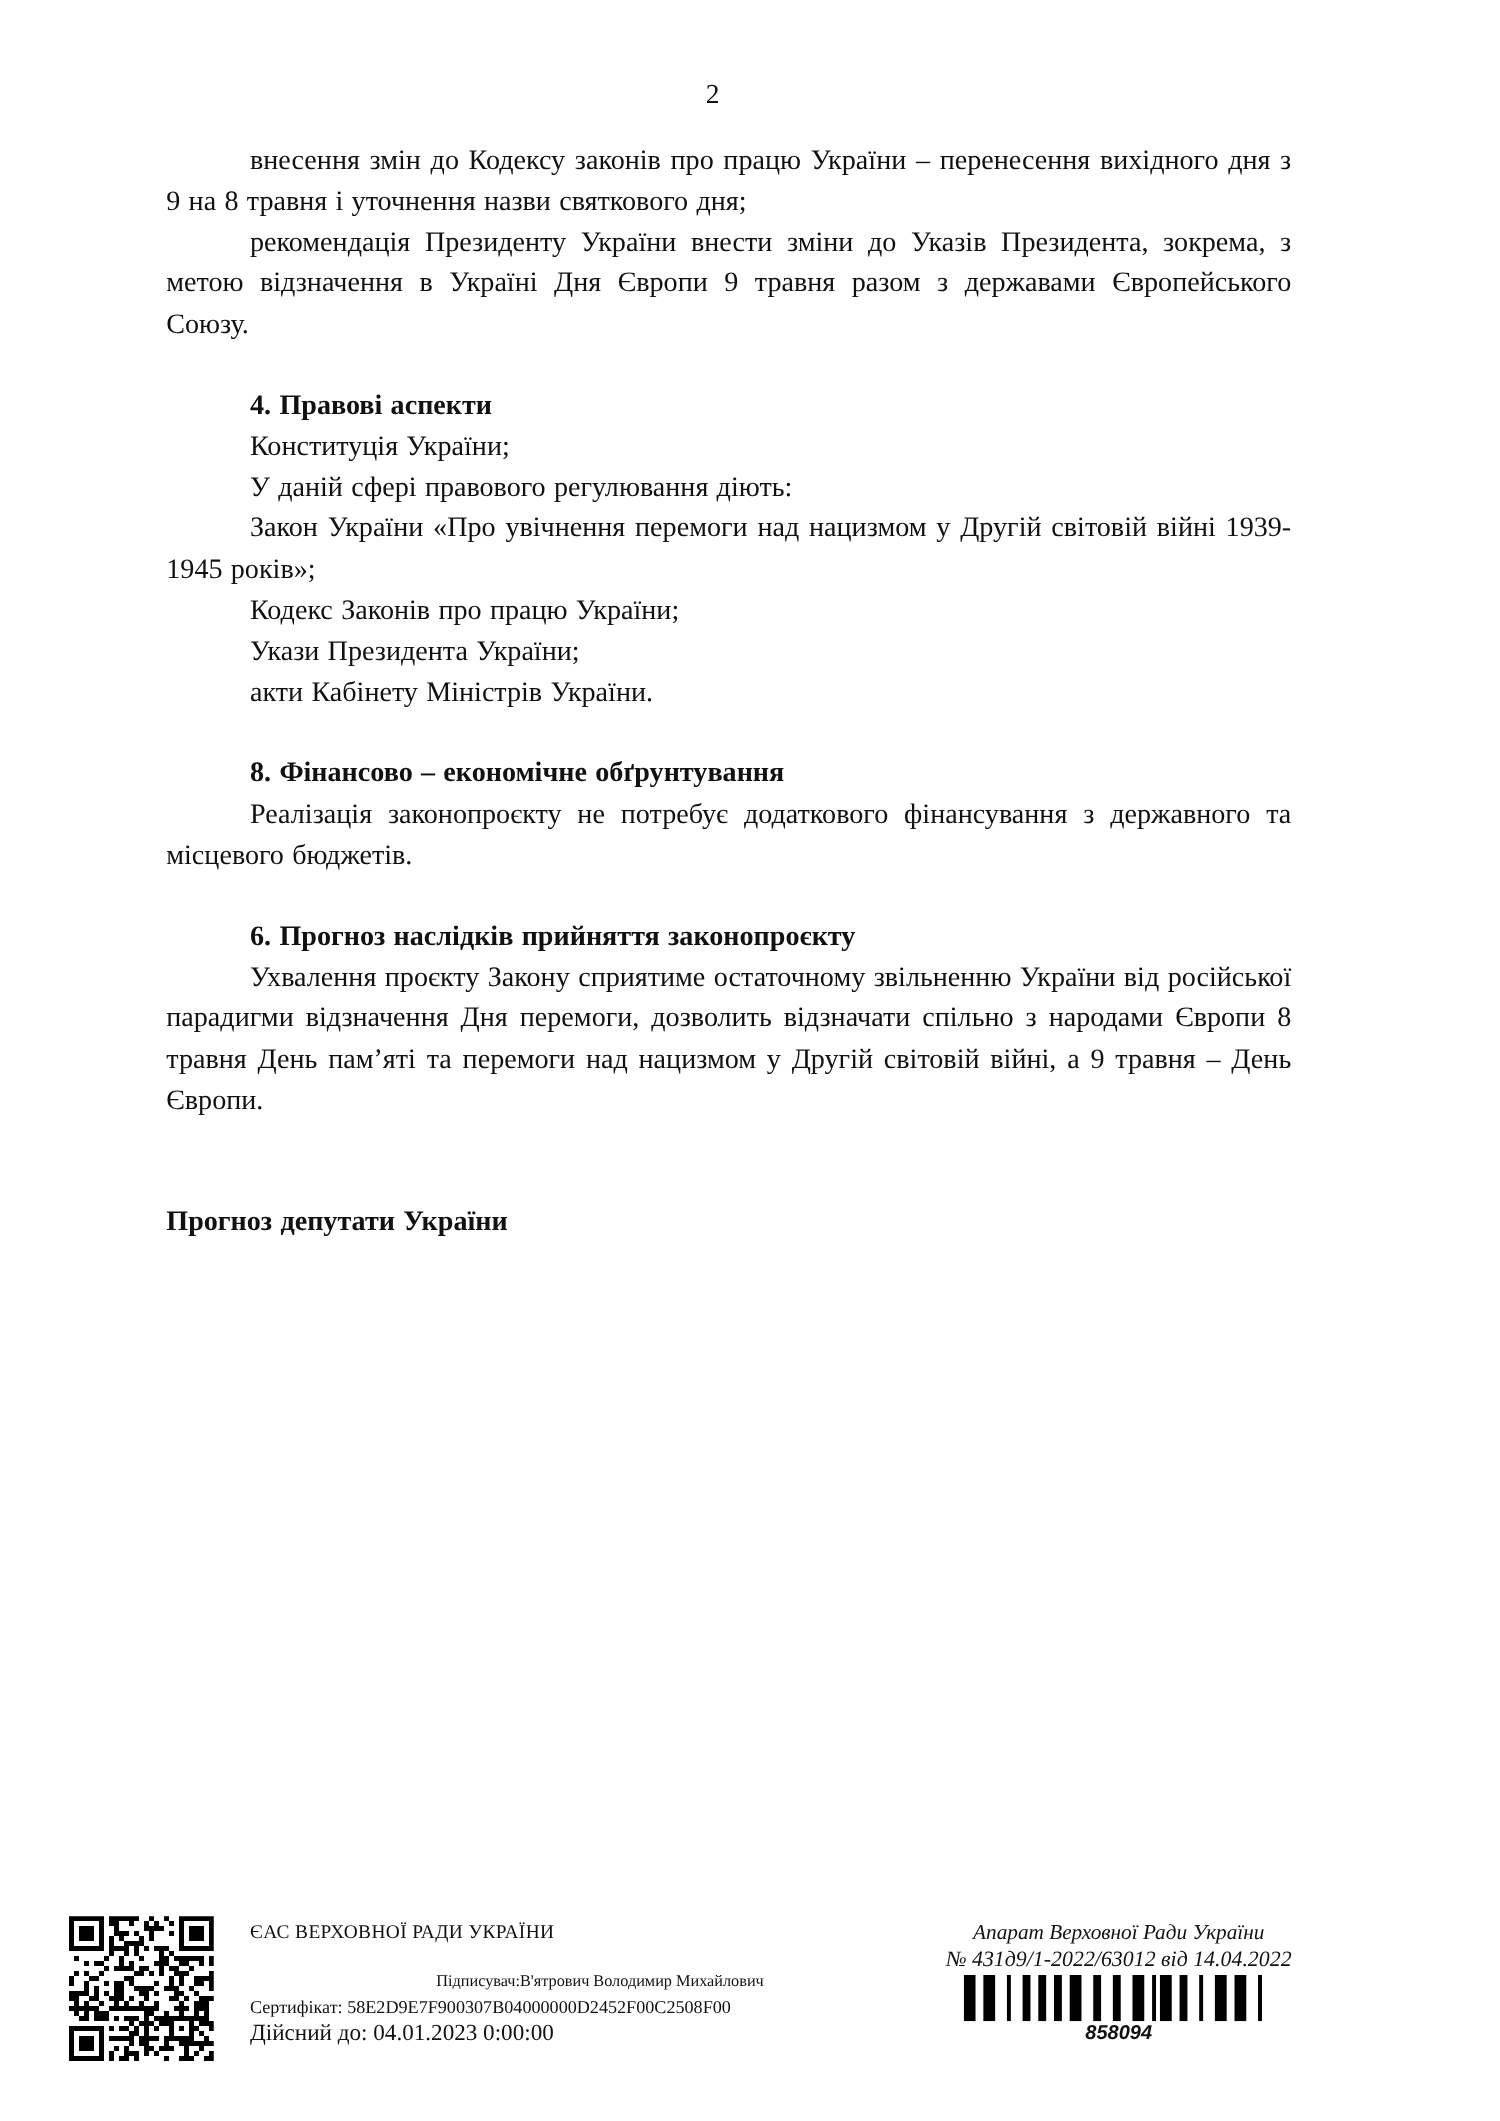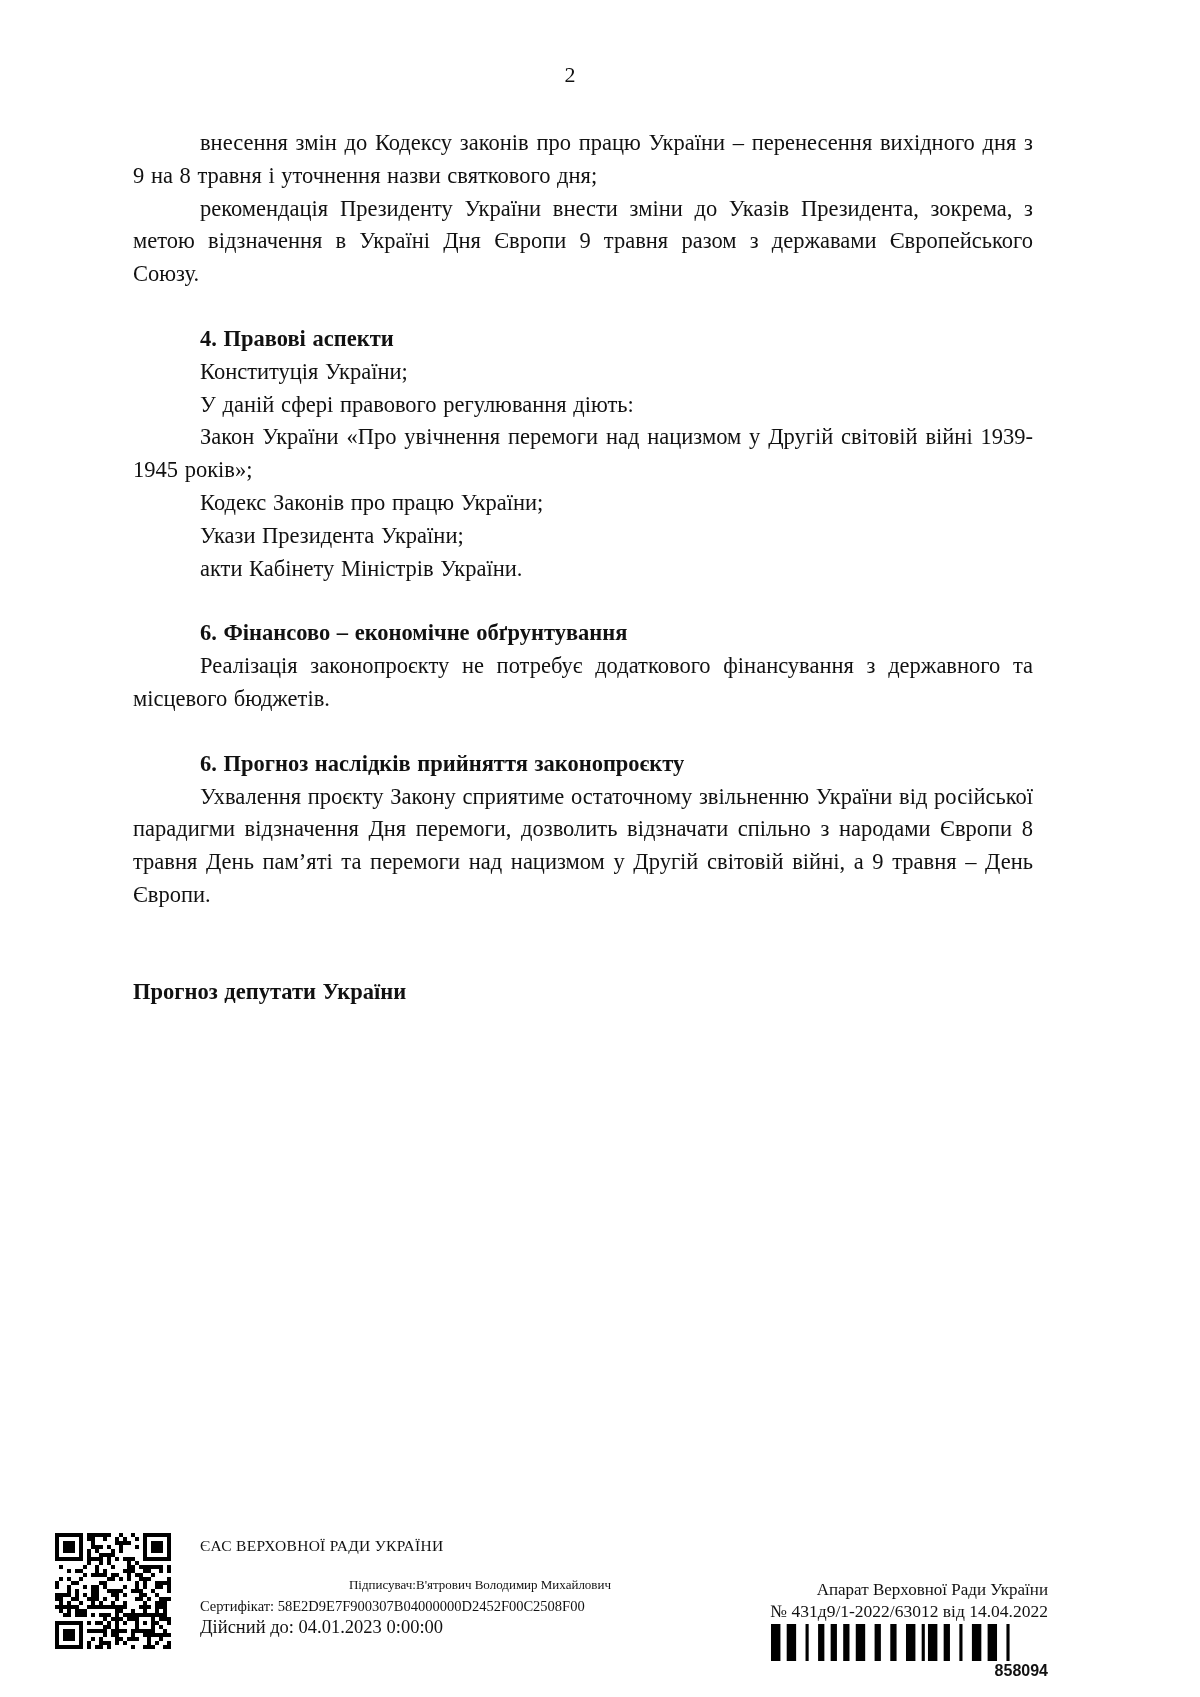"внесення змін до Кодексу законів" .content { top: 127px -> 112px }
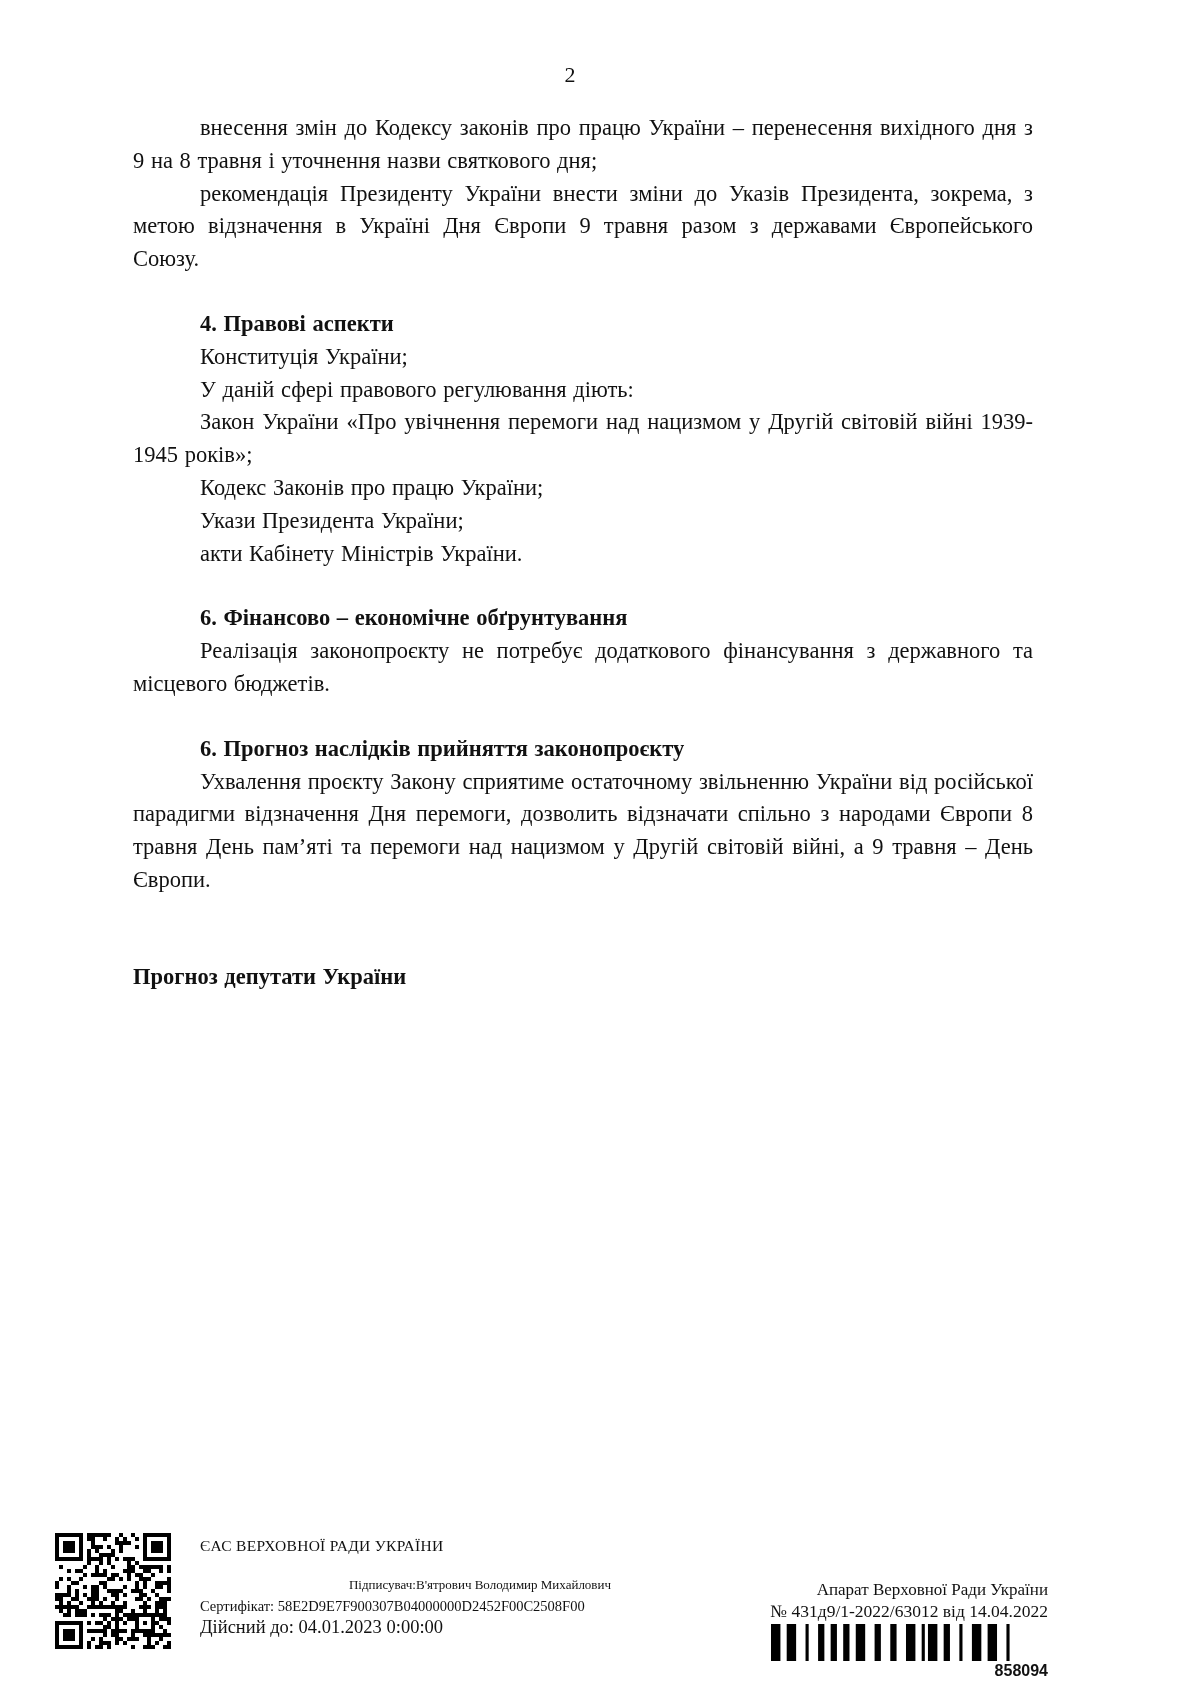"6. Фінансово – економічне обґрунтування" p.heading { text: 6 -> 8 }
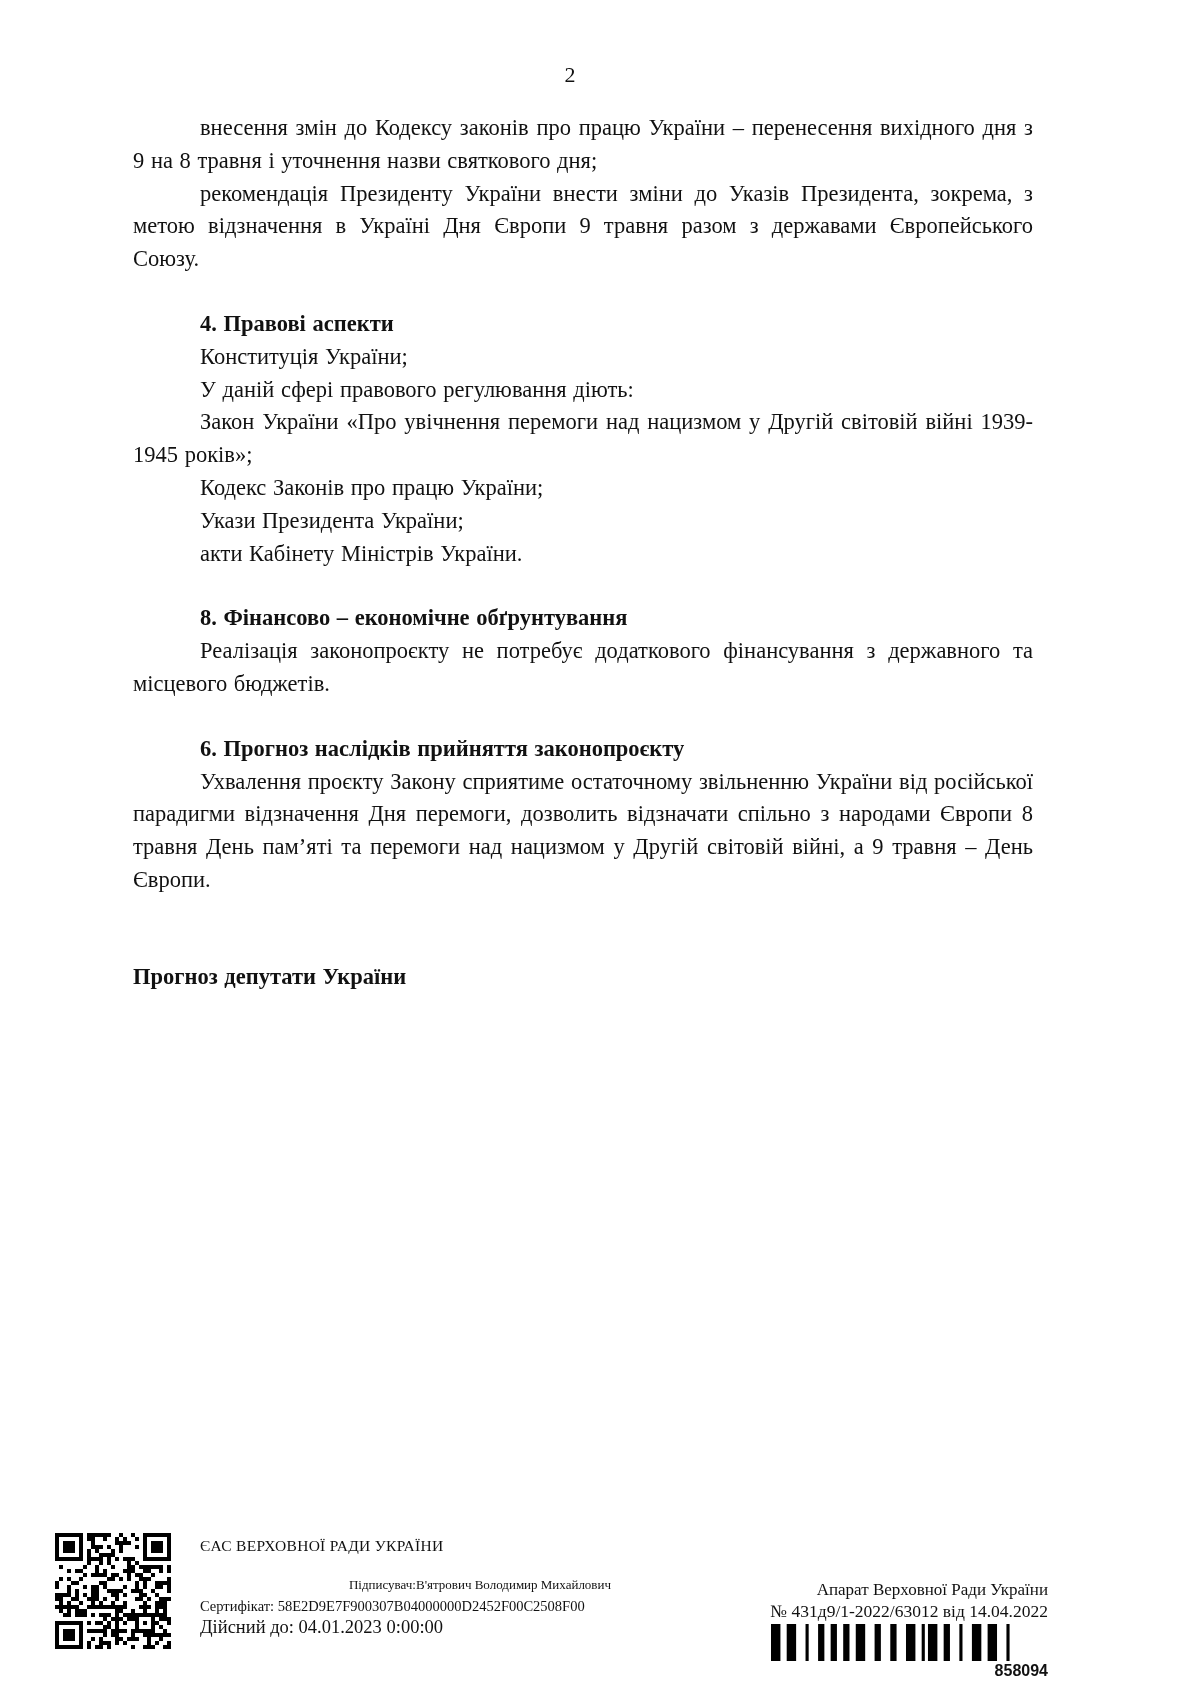"Апарат Верховної Ради України" .footer-right { font-style: none -> italic; text-align: right -> center; top: 1579px -> 1535px }
